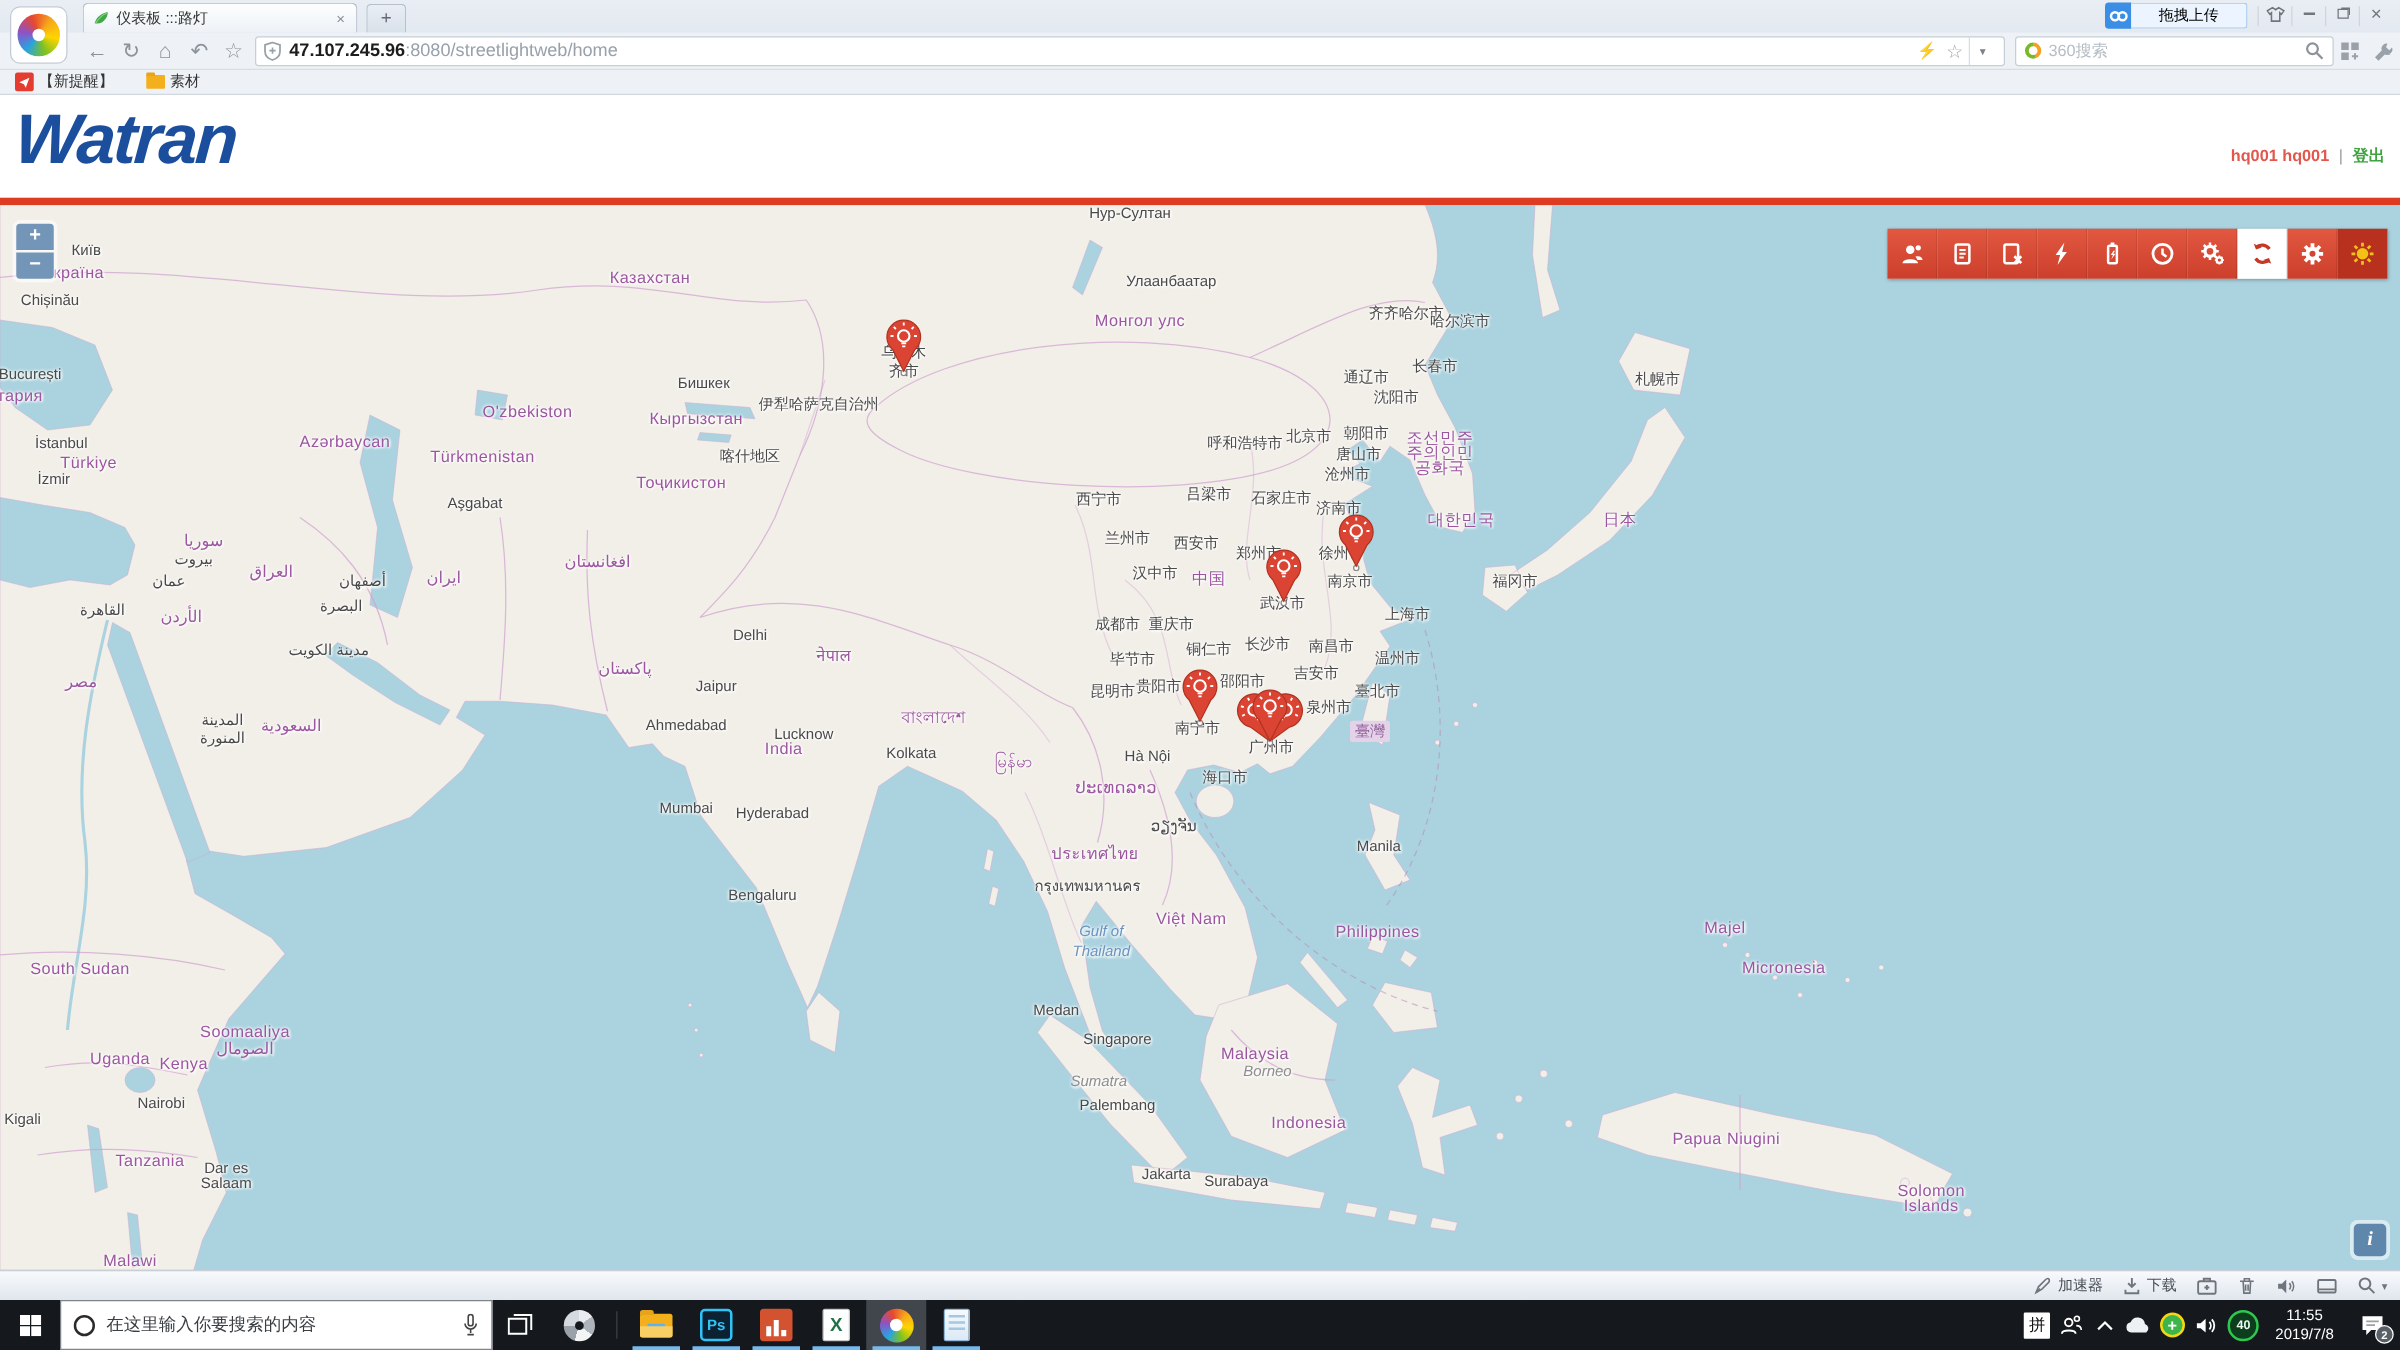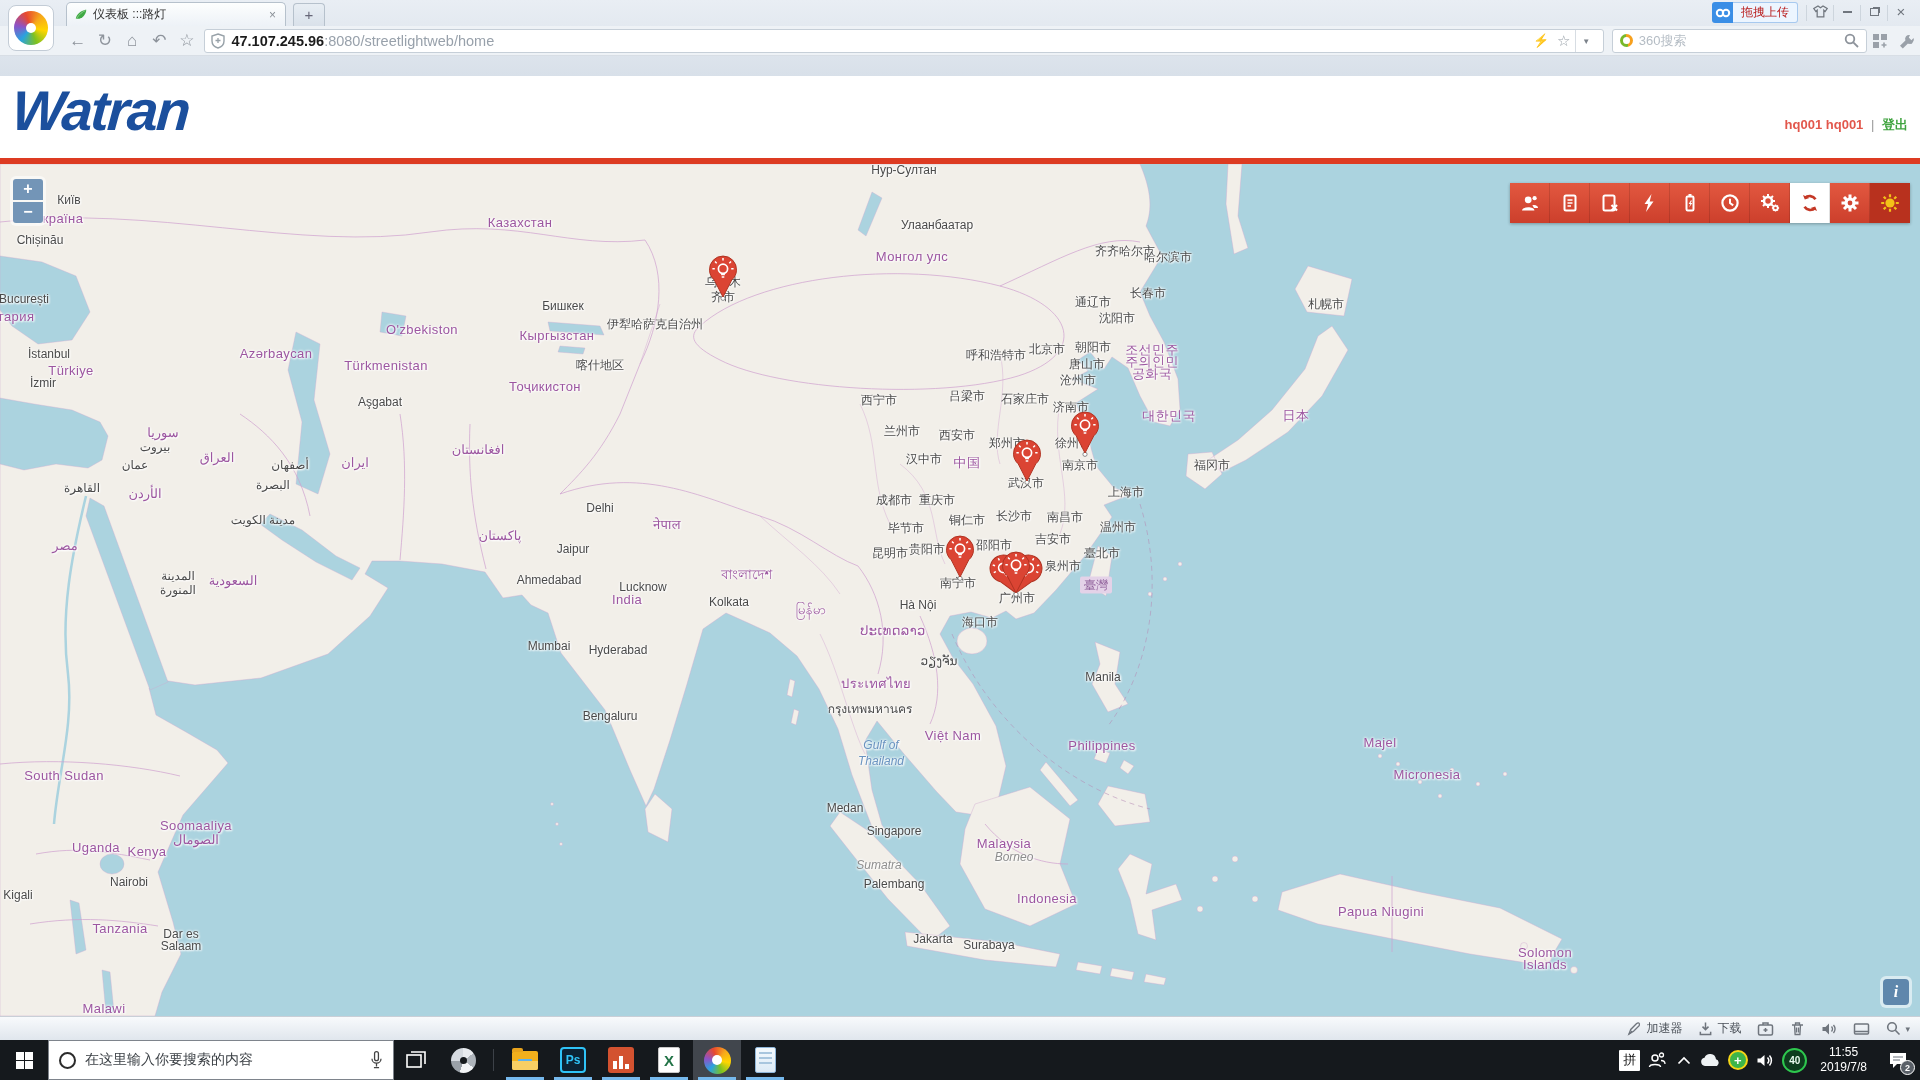"拖拽上传" .cloudlabel { color: #b91c1c -> #000000; padding: 0 8px -> 0 22px }
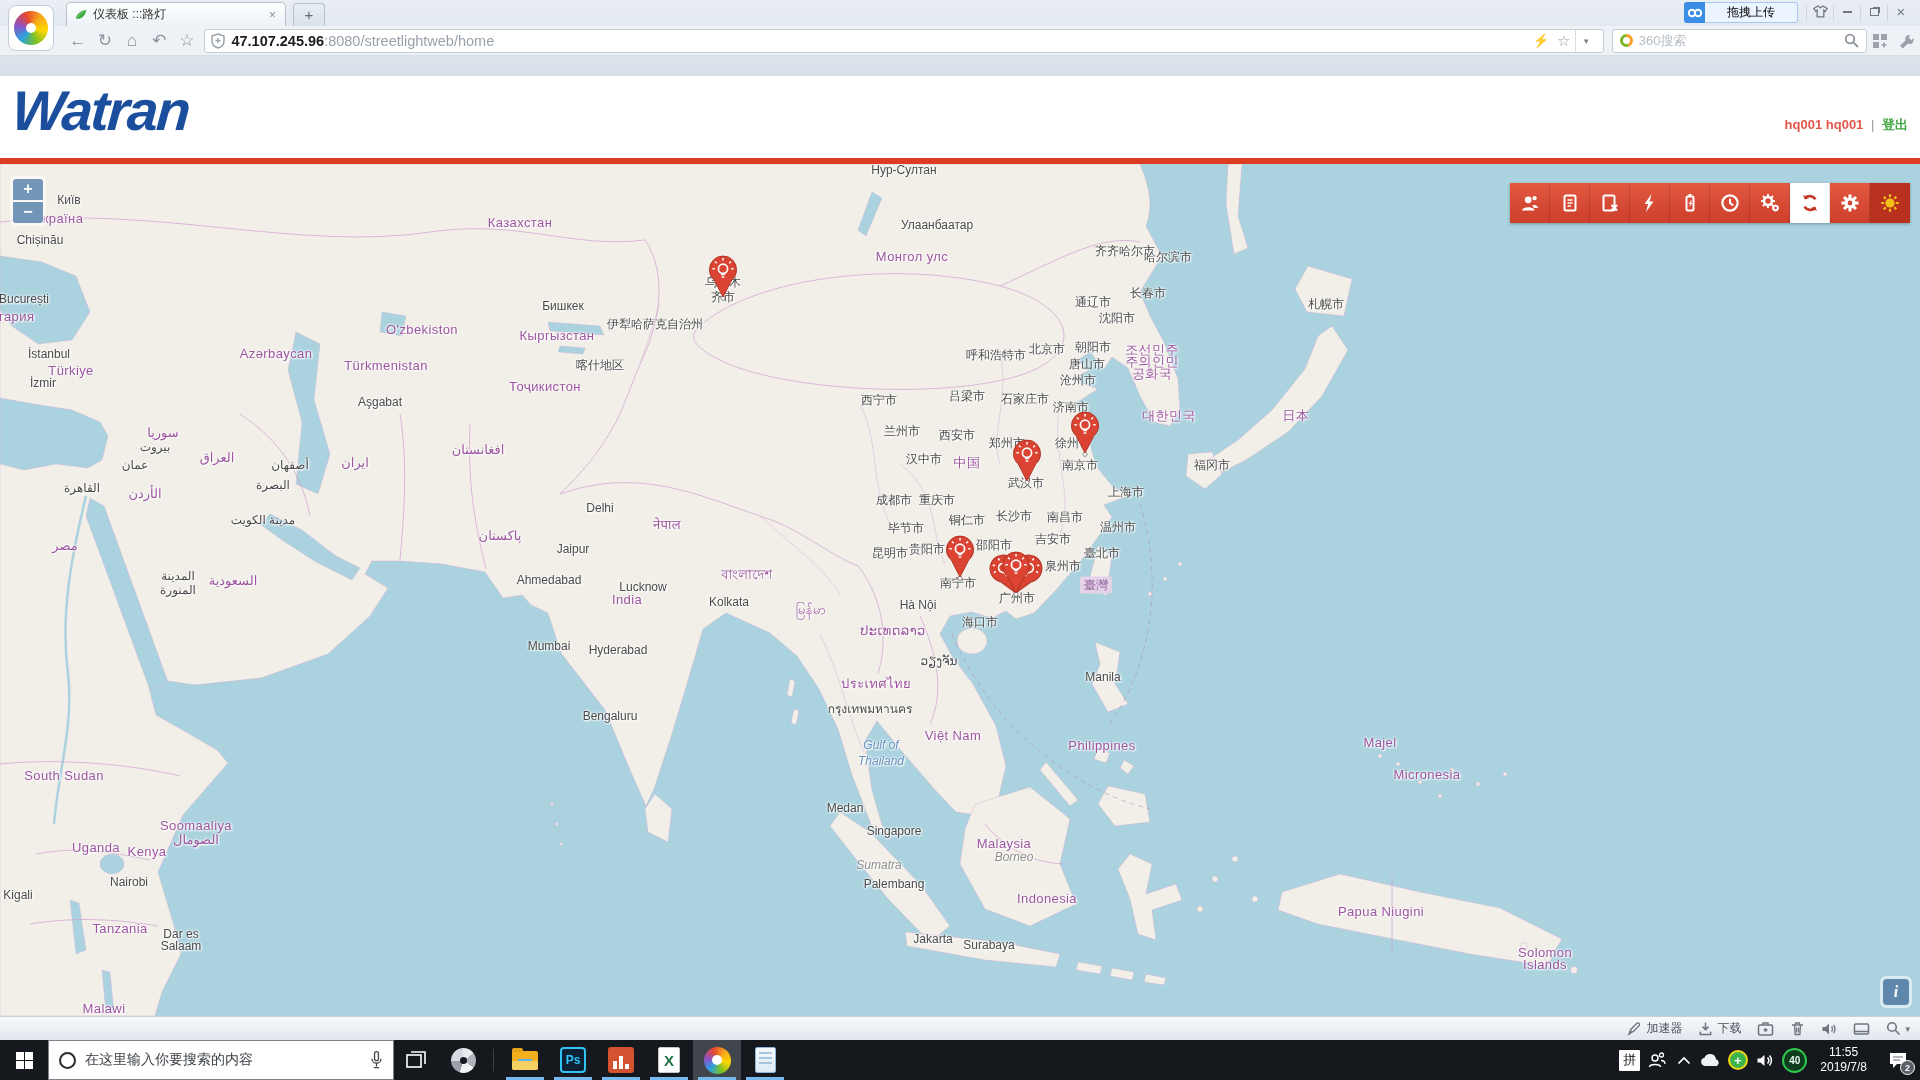"【新提醒】" div.bookmarks { html: none -> <div> <div> <div> <svg> <path></path> </svg> </div> <span>【新提醒】</span> </div> <div> <div></div> <span>素材</span> </div> </div> }
